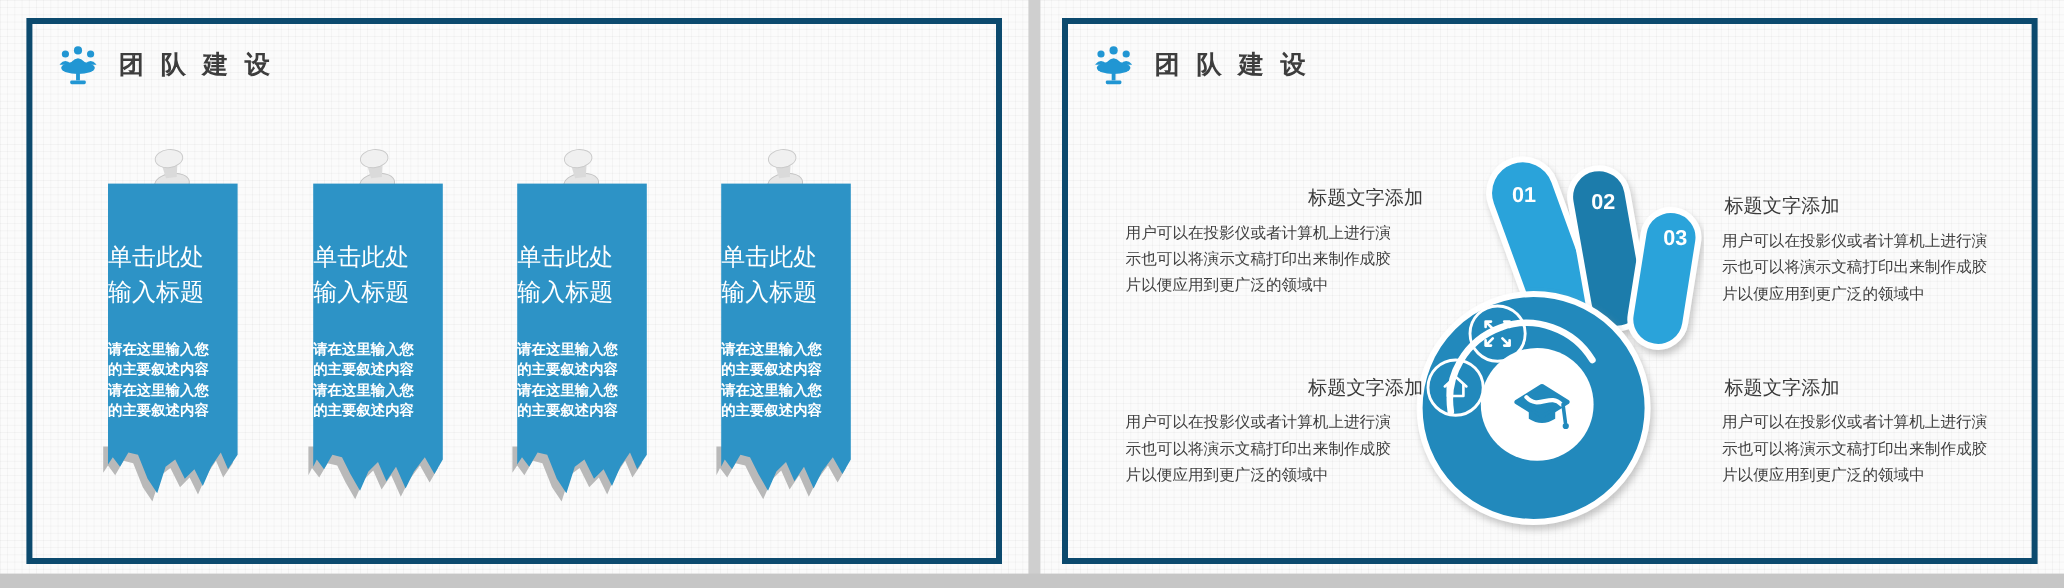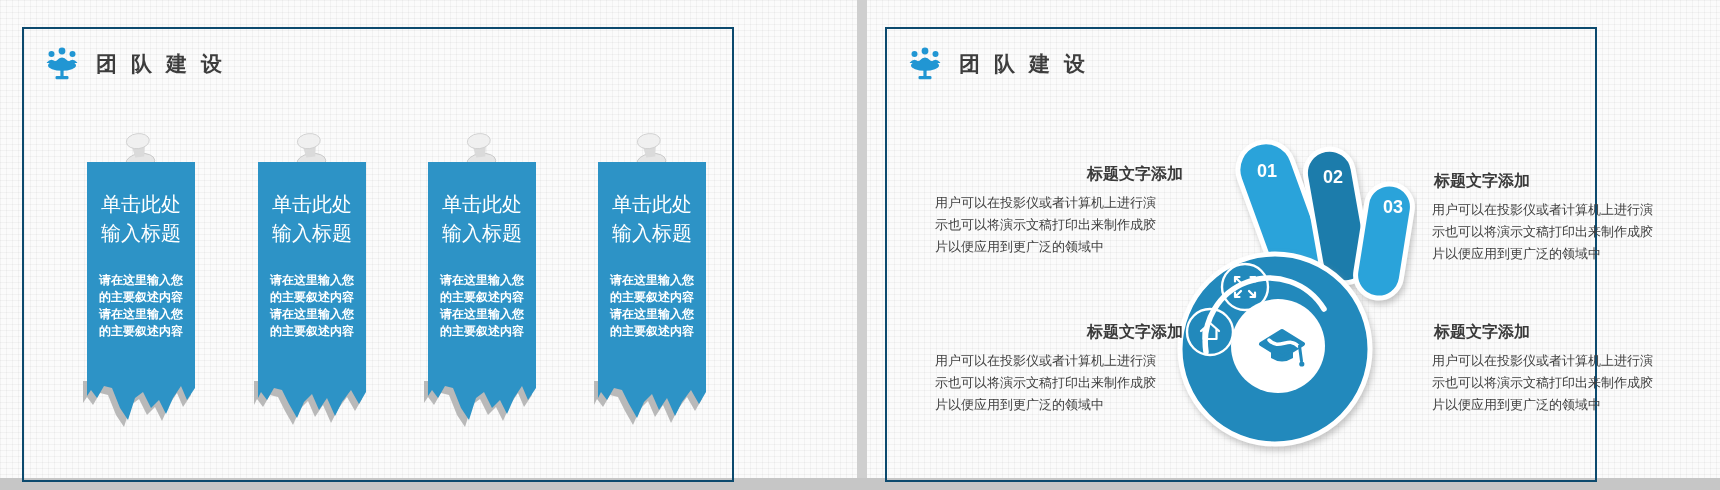"团队建设" .slide { border: 2px solid #0c4a6e -> 5px solid #0c4a6e; top: 27px -> 15px; width: 712px -> 813px }
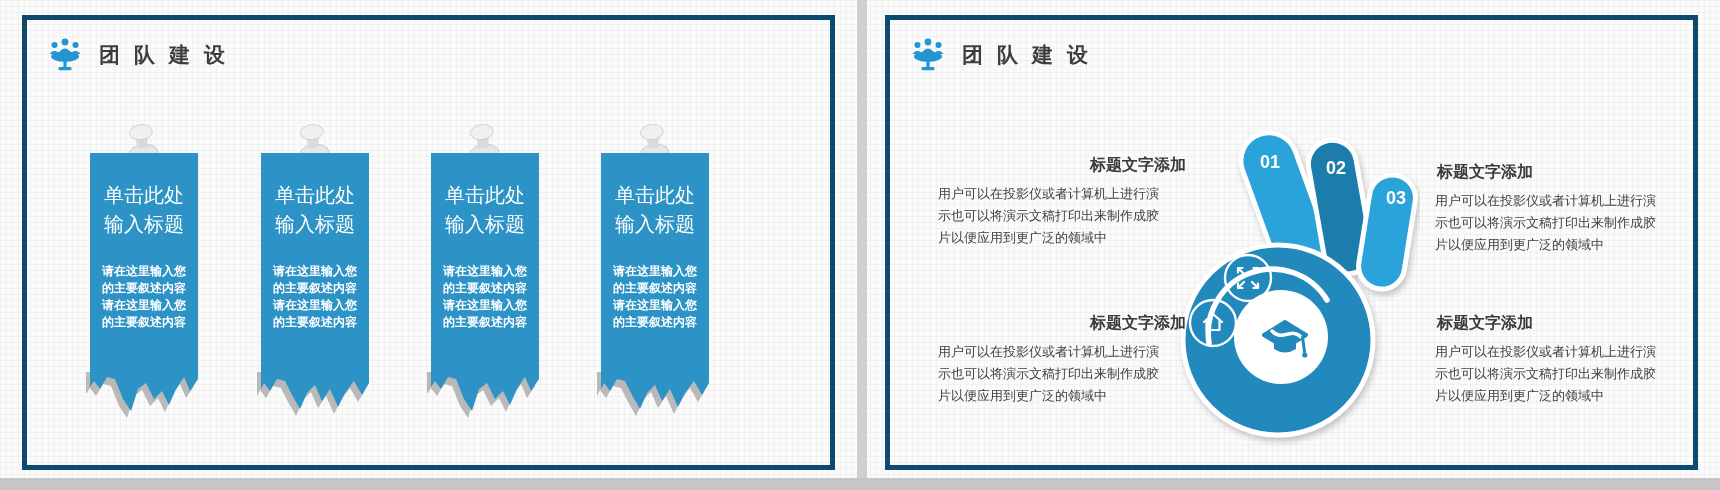"标题文字添加" .tblock .ttl { font-weight: 700 -> 400 }
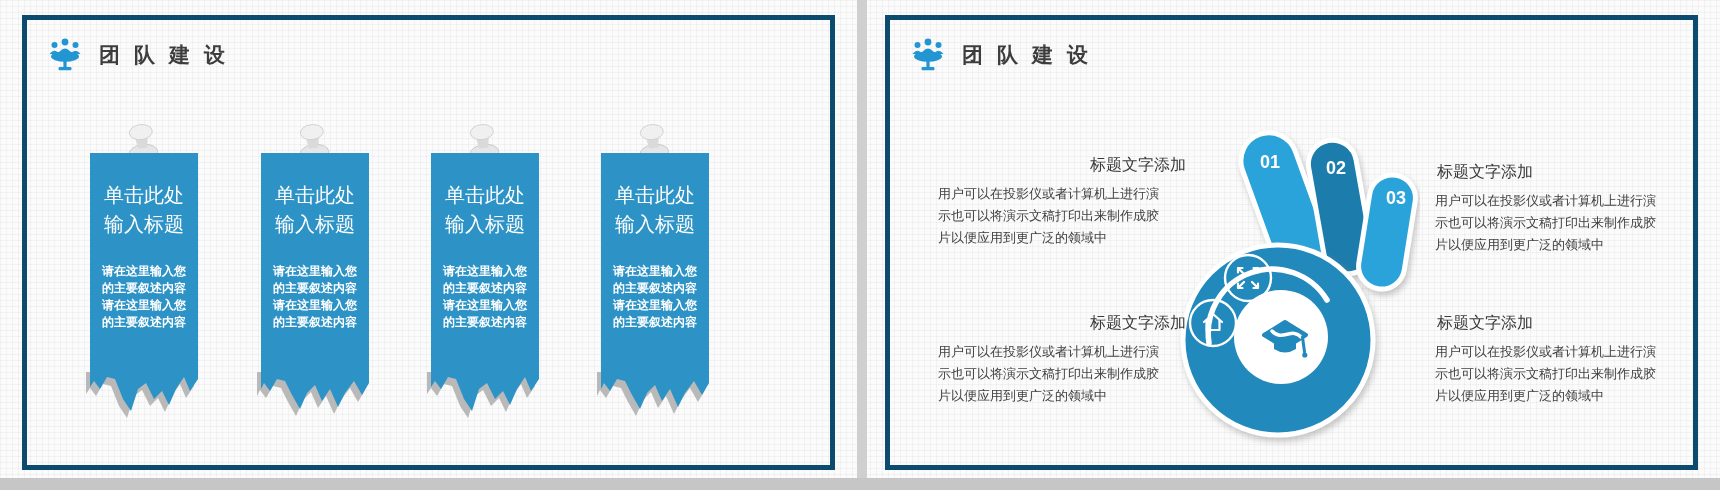"单击此处" .card-body { padding-top: 28px -> 48px; text-align: center -> left }
